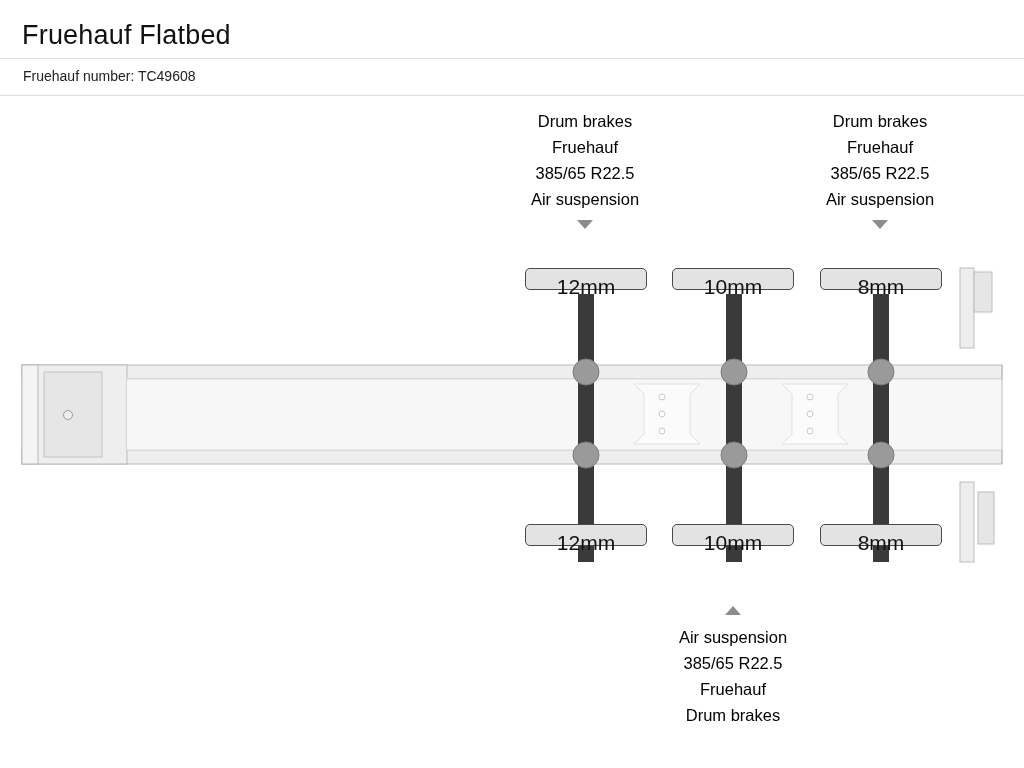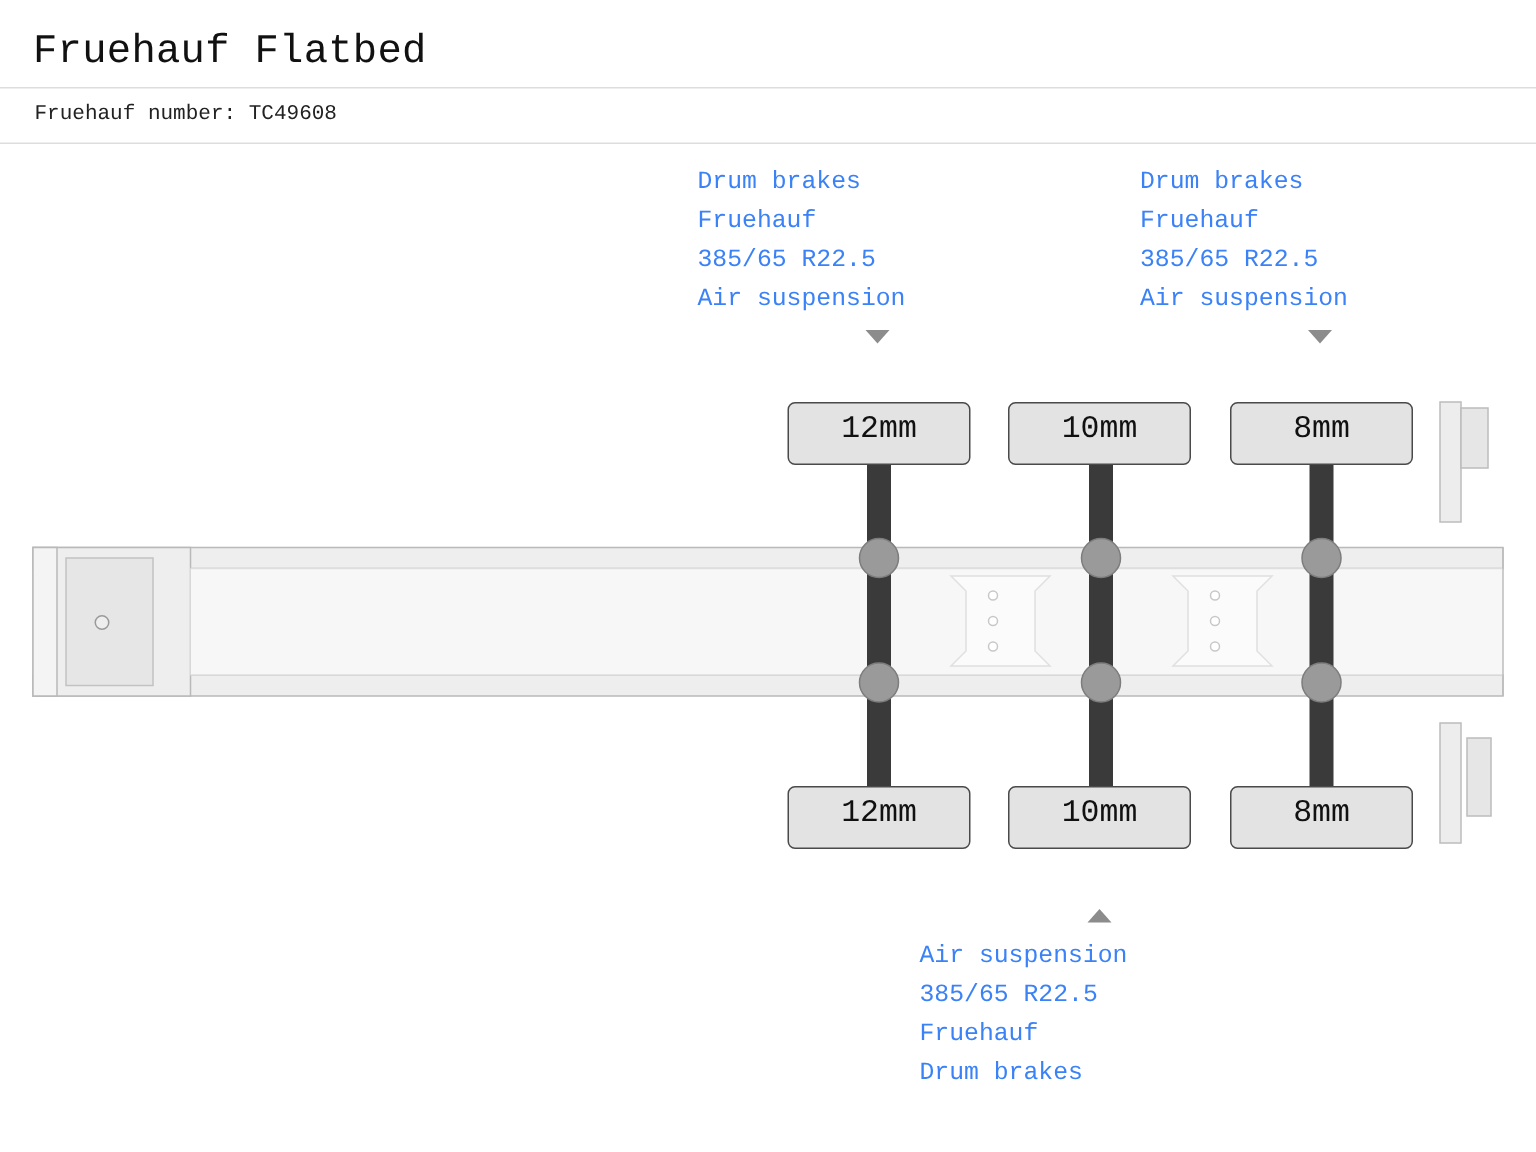"Fruehauf Flatbed" .page { font-family: Liberation Mono, monospace -> none }
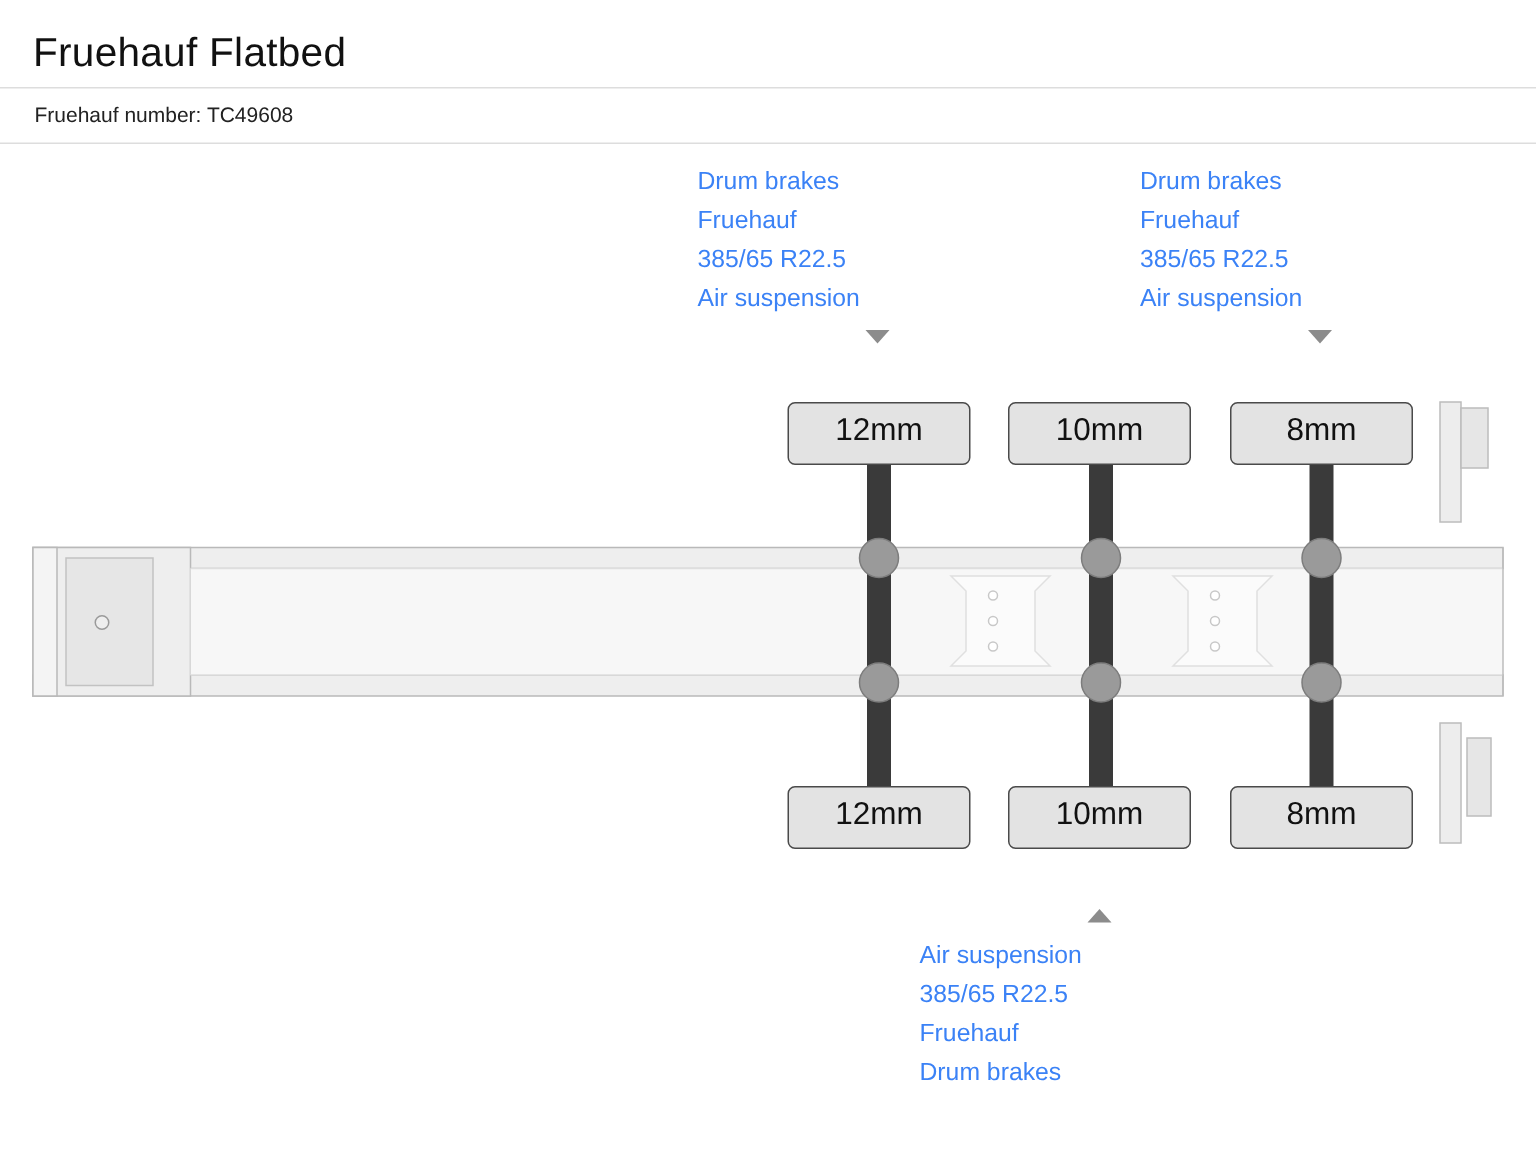"Drum brakes" .annot { color: #3b82f6 -> #000000; text-align: none -> center }
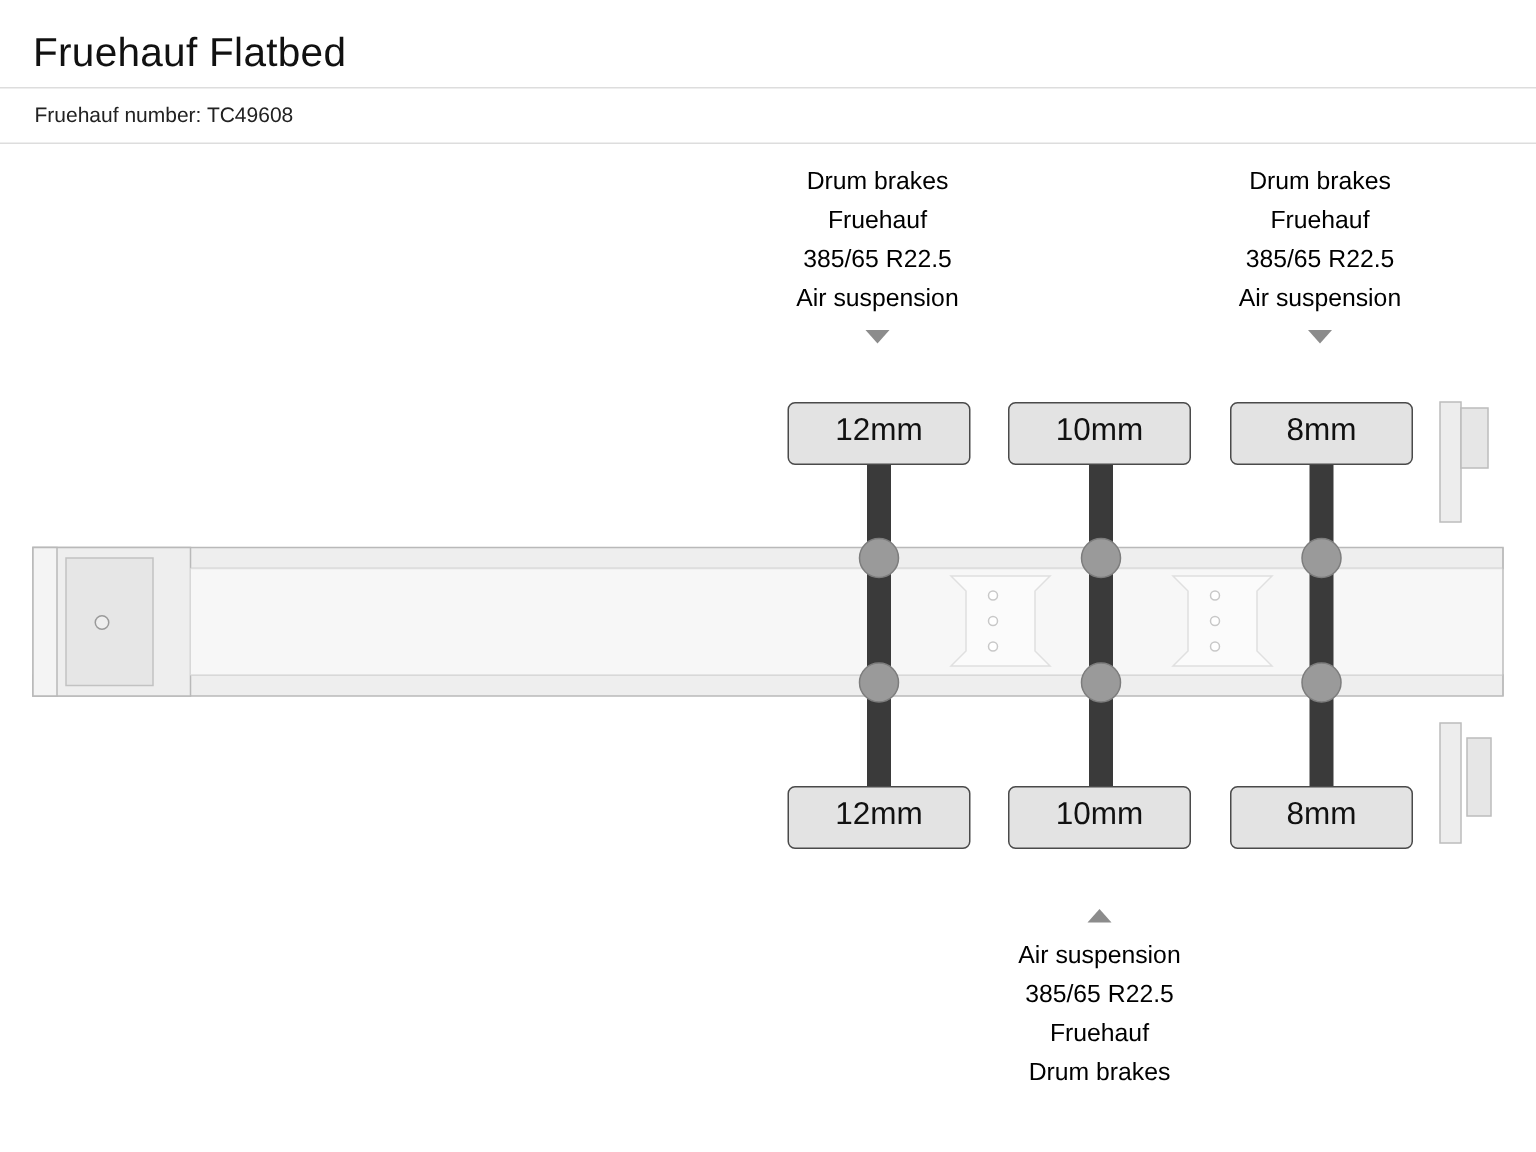"12mm" .depth-label { height: 42px -> 22px }
